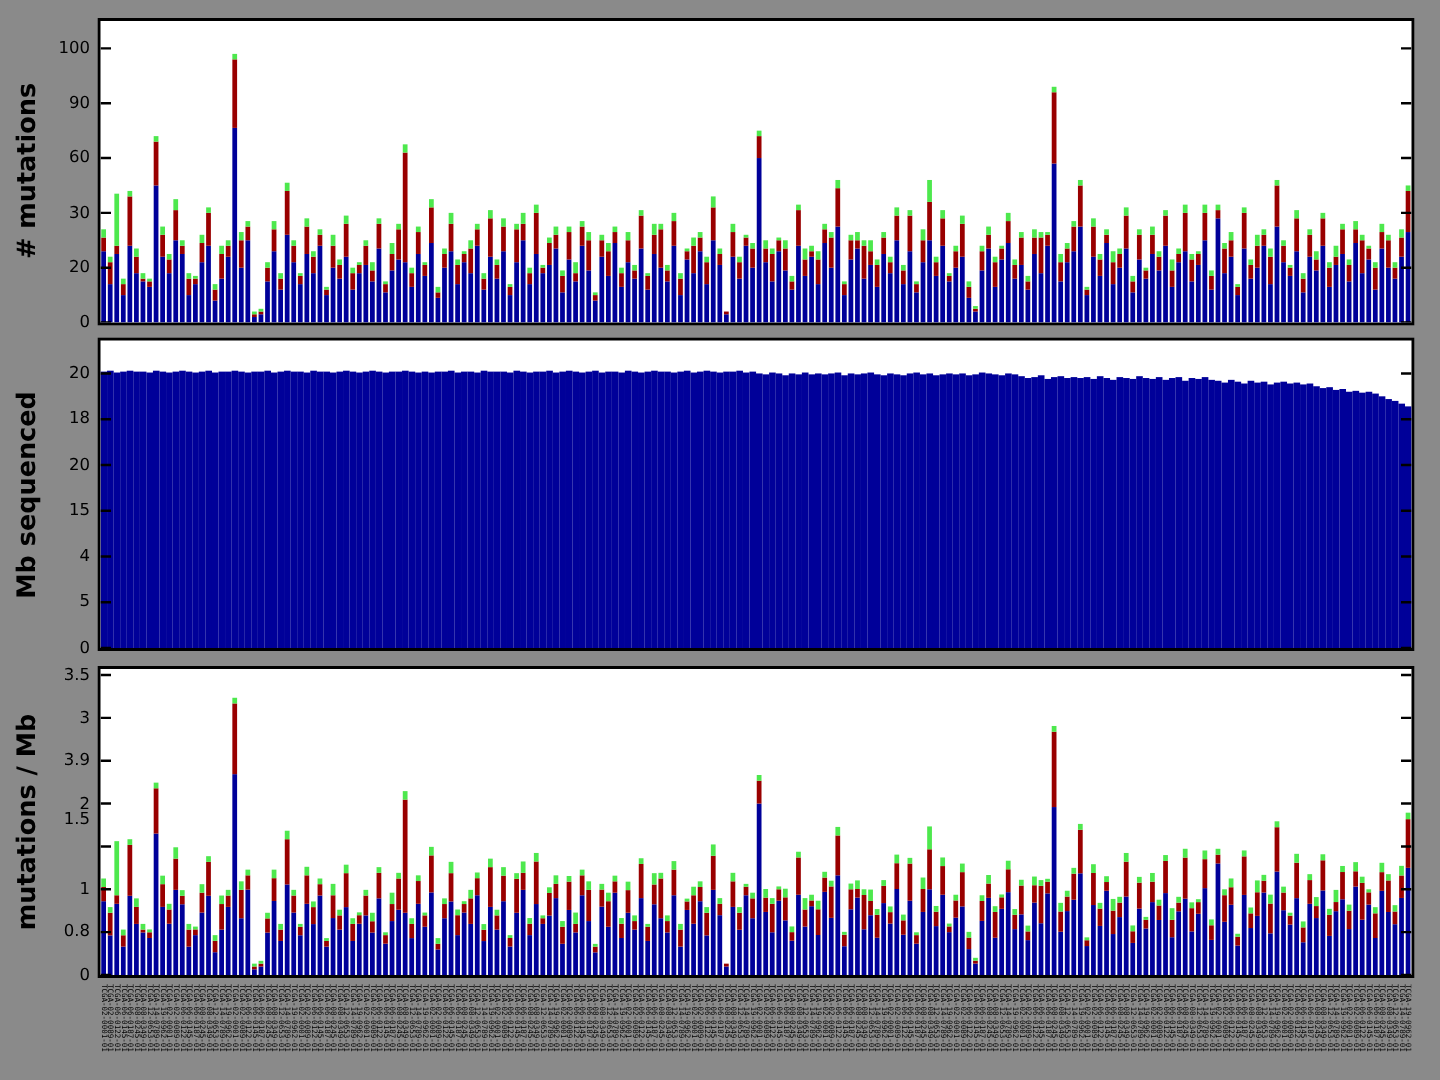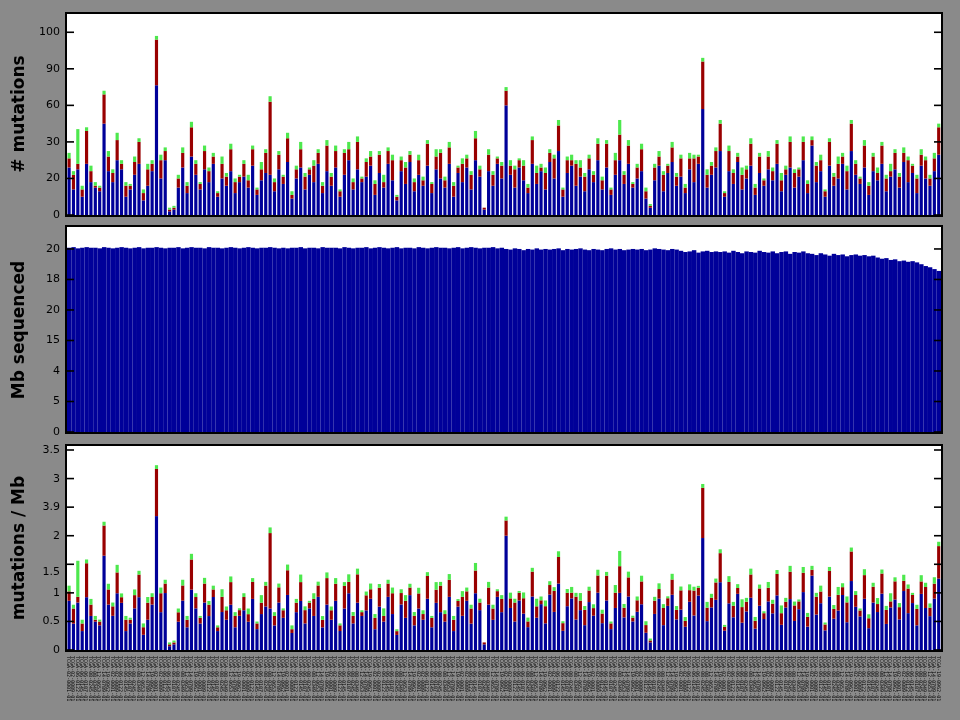"1.5" span.ticklab { top: 565px -> 539px }
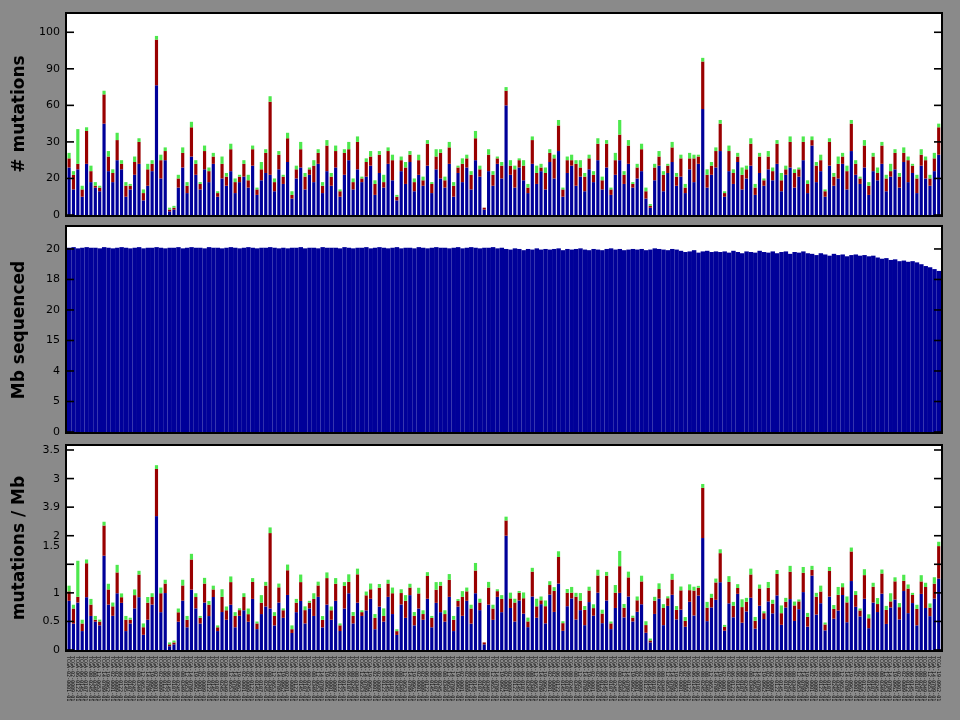"0.5" span.ticklab { text: 0.5 -> 0.8 }
